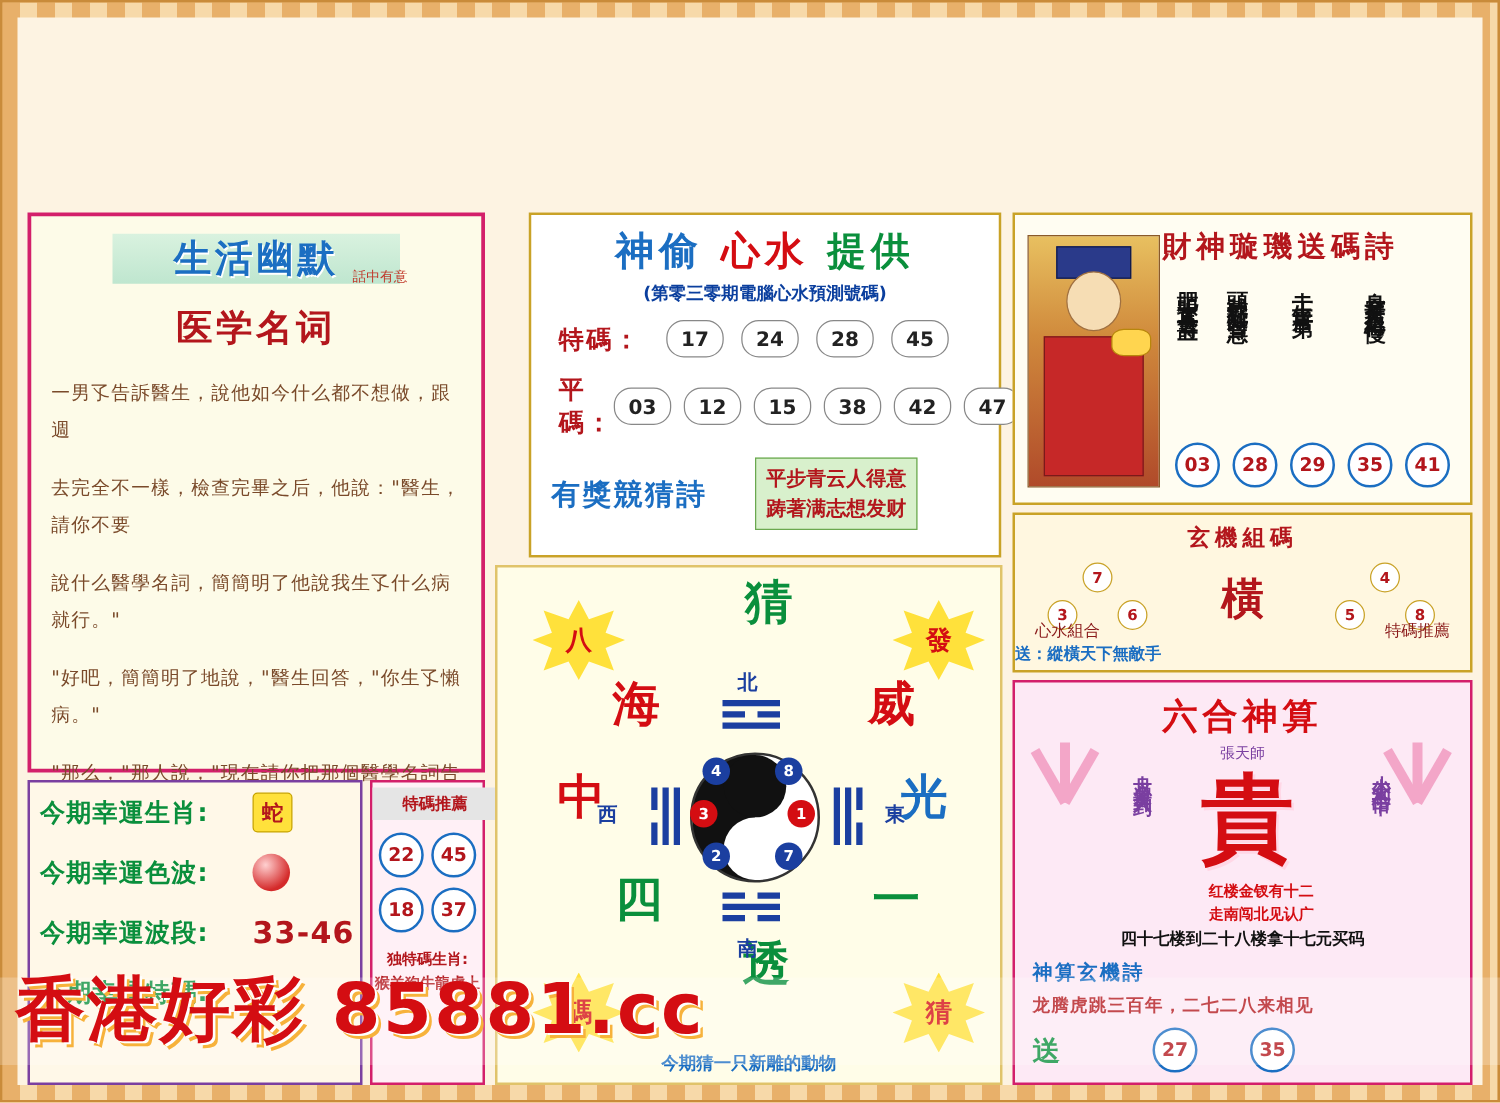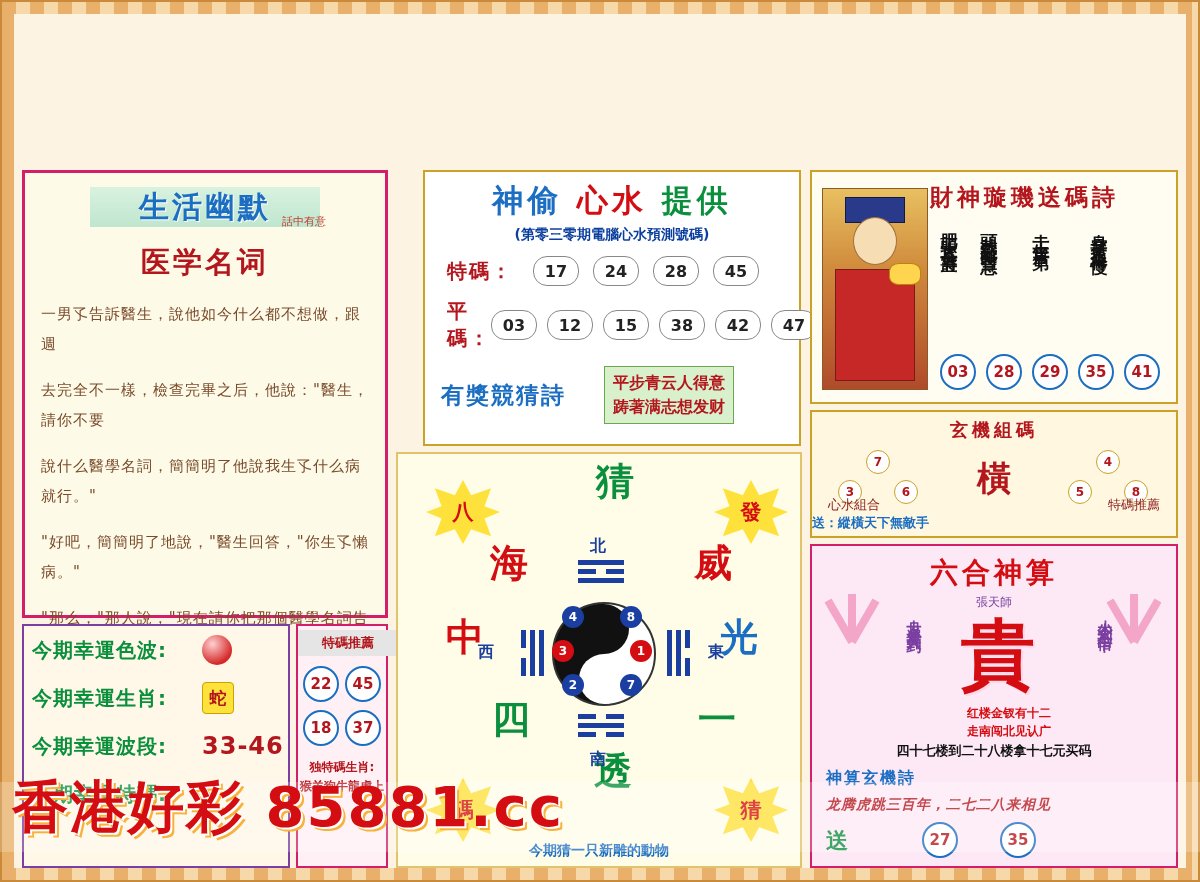"今期幸運色波:" div.lucky-row { order: before "今期幸運生肖:" -> after "今期幸運生肖:" }
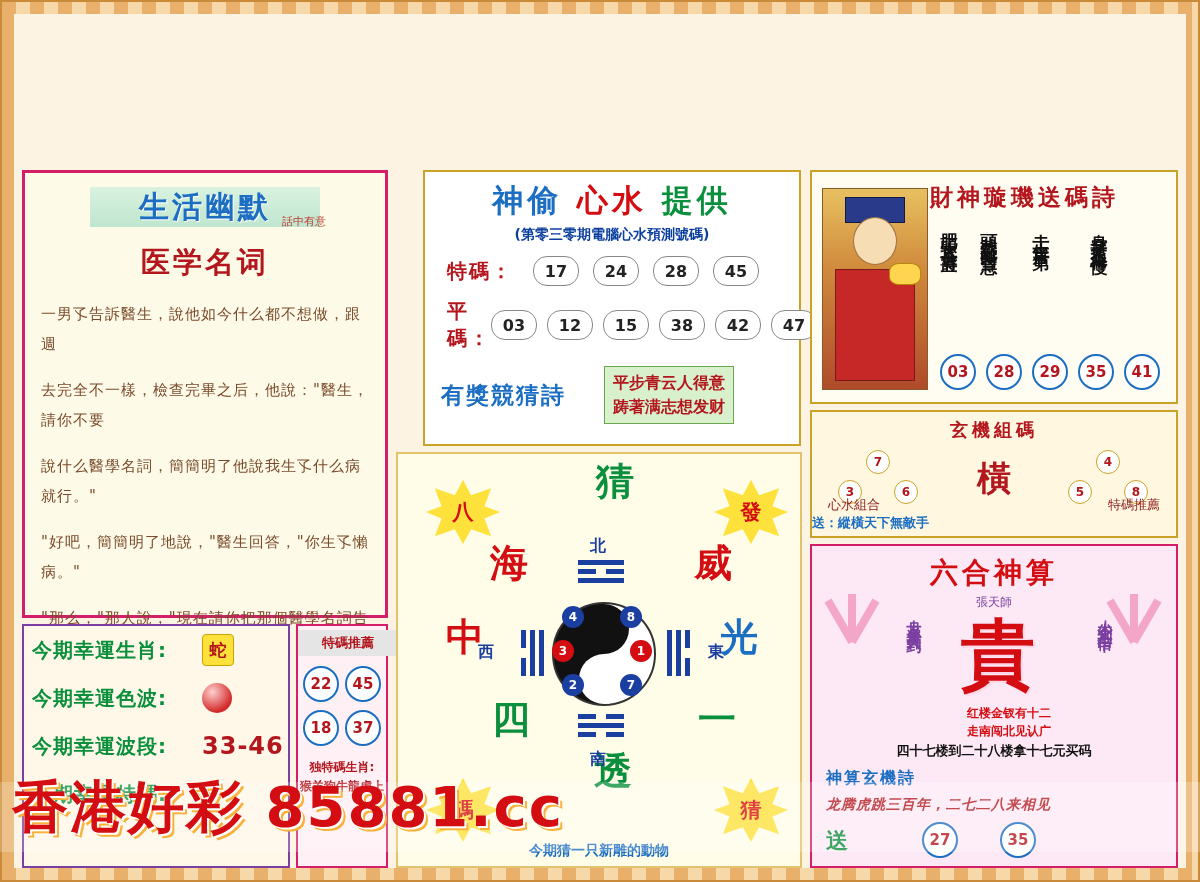"龙腾虎跳三百年，二七二八来相见" .lh-poem { font-style: italic -> none }
